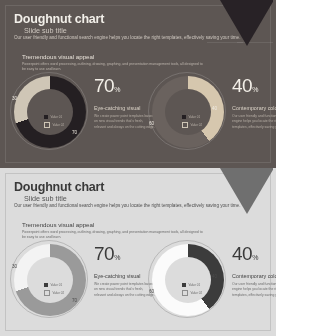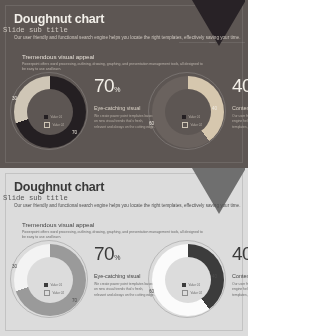"Doughnut chart" .slide { width: 248px -> 276px }
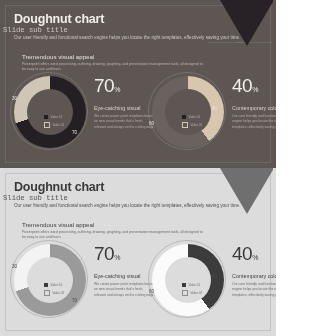"Slide sub title" .subtitle { font-family: Liberation Mono, monospace -> none; left: 3px -> 24px }
